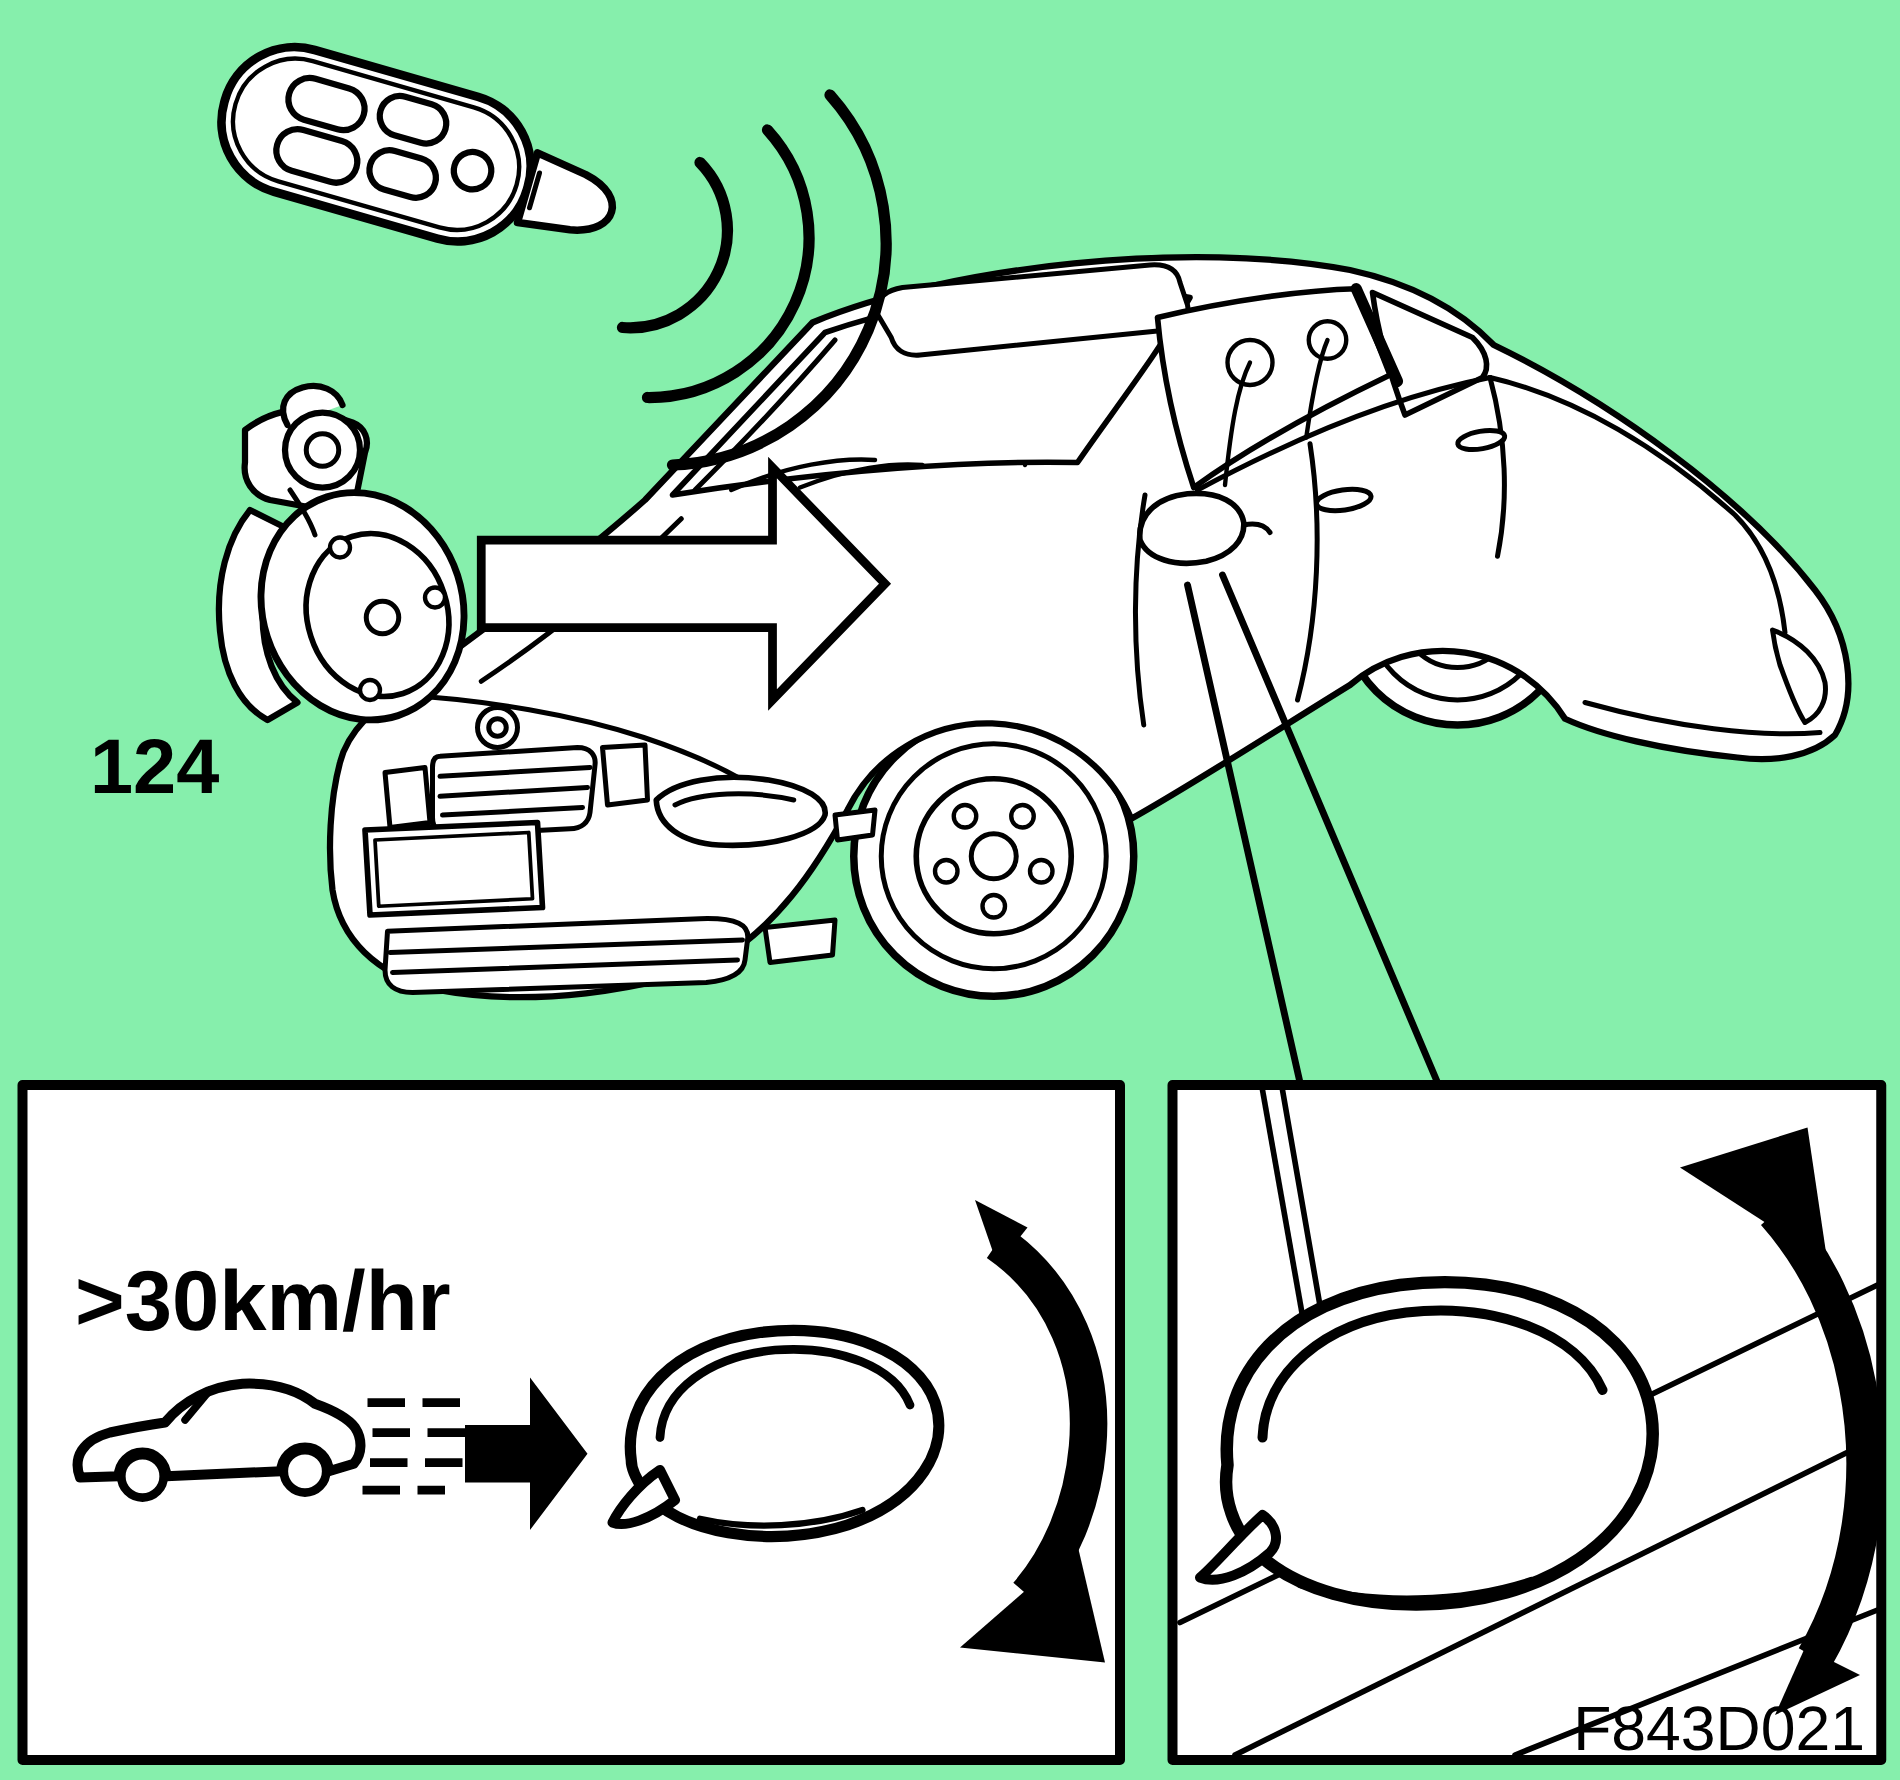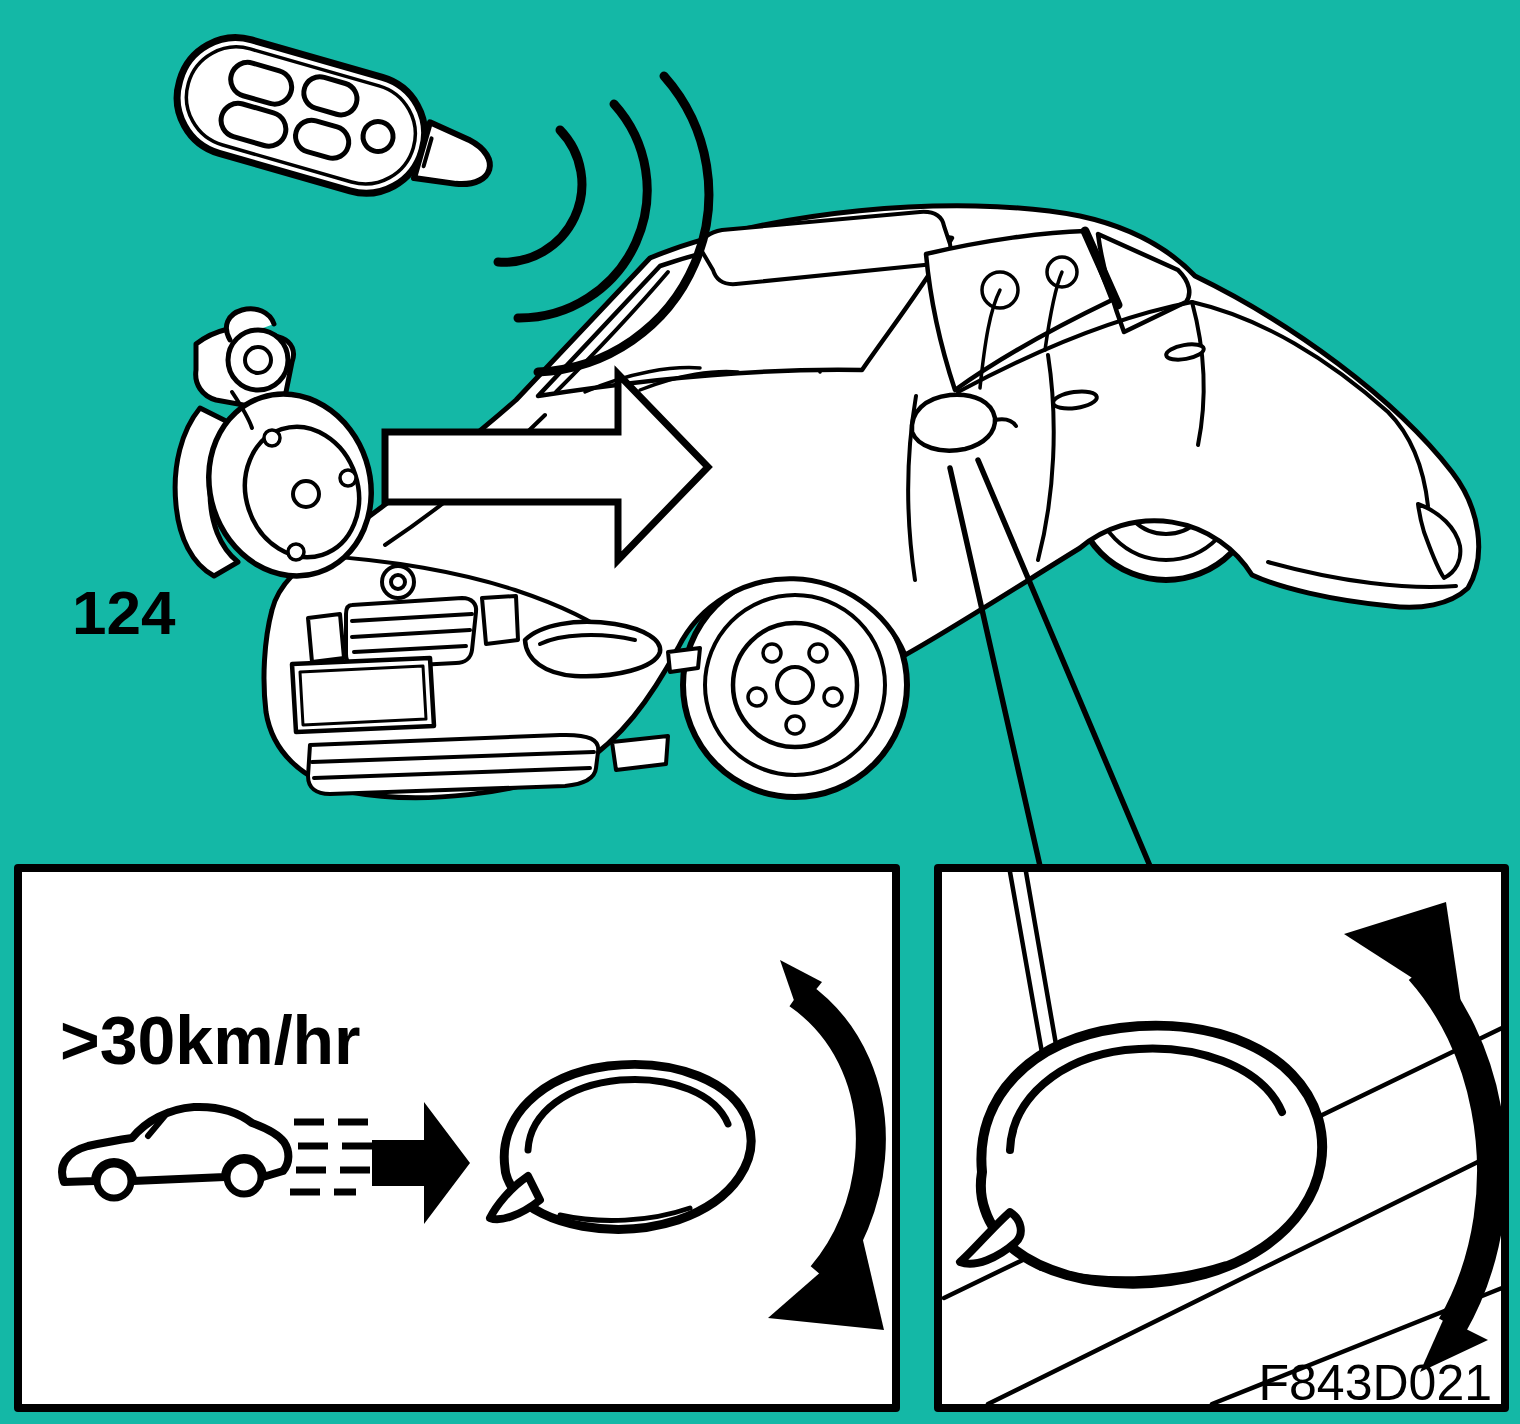"124" .canvas { background: #14b8a6 -> #86efac }
